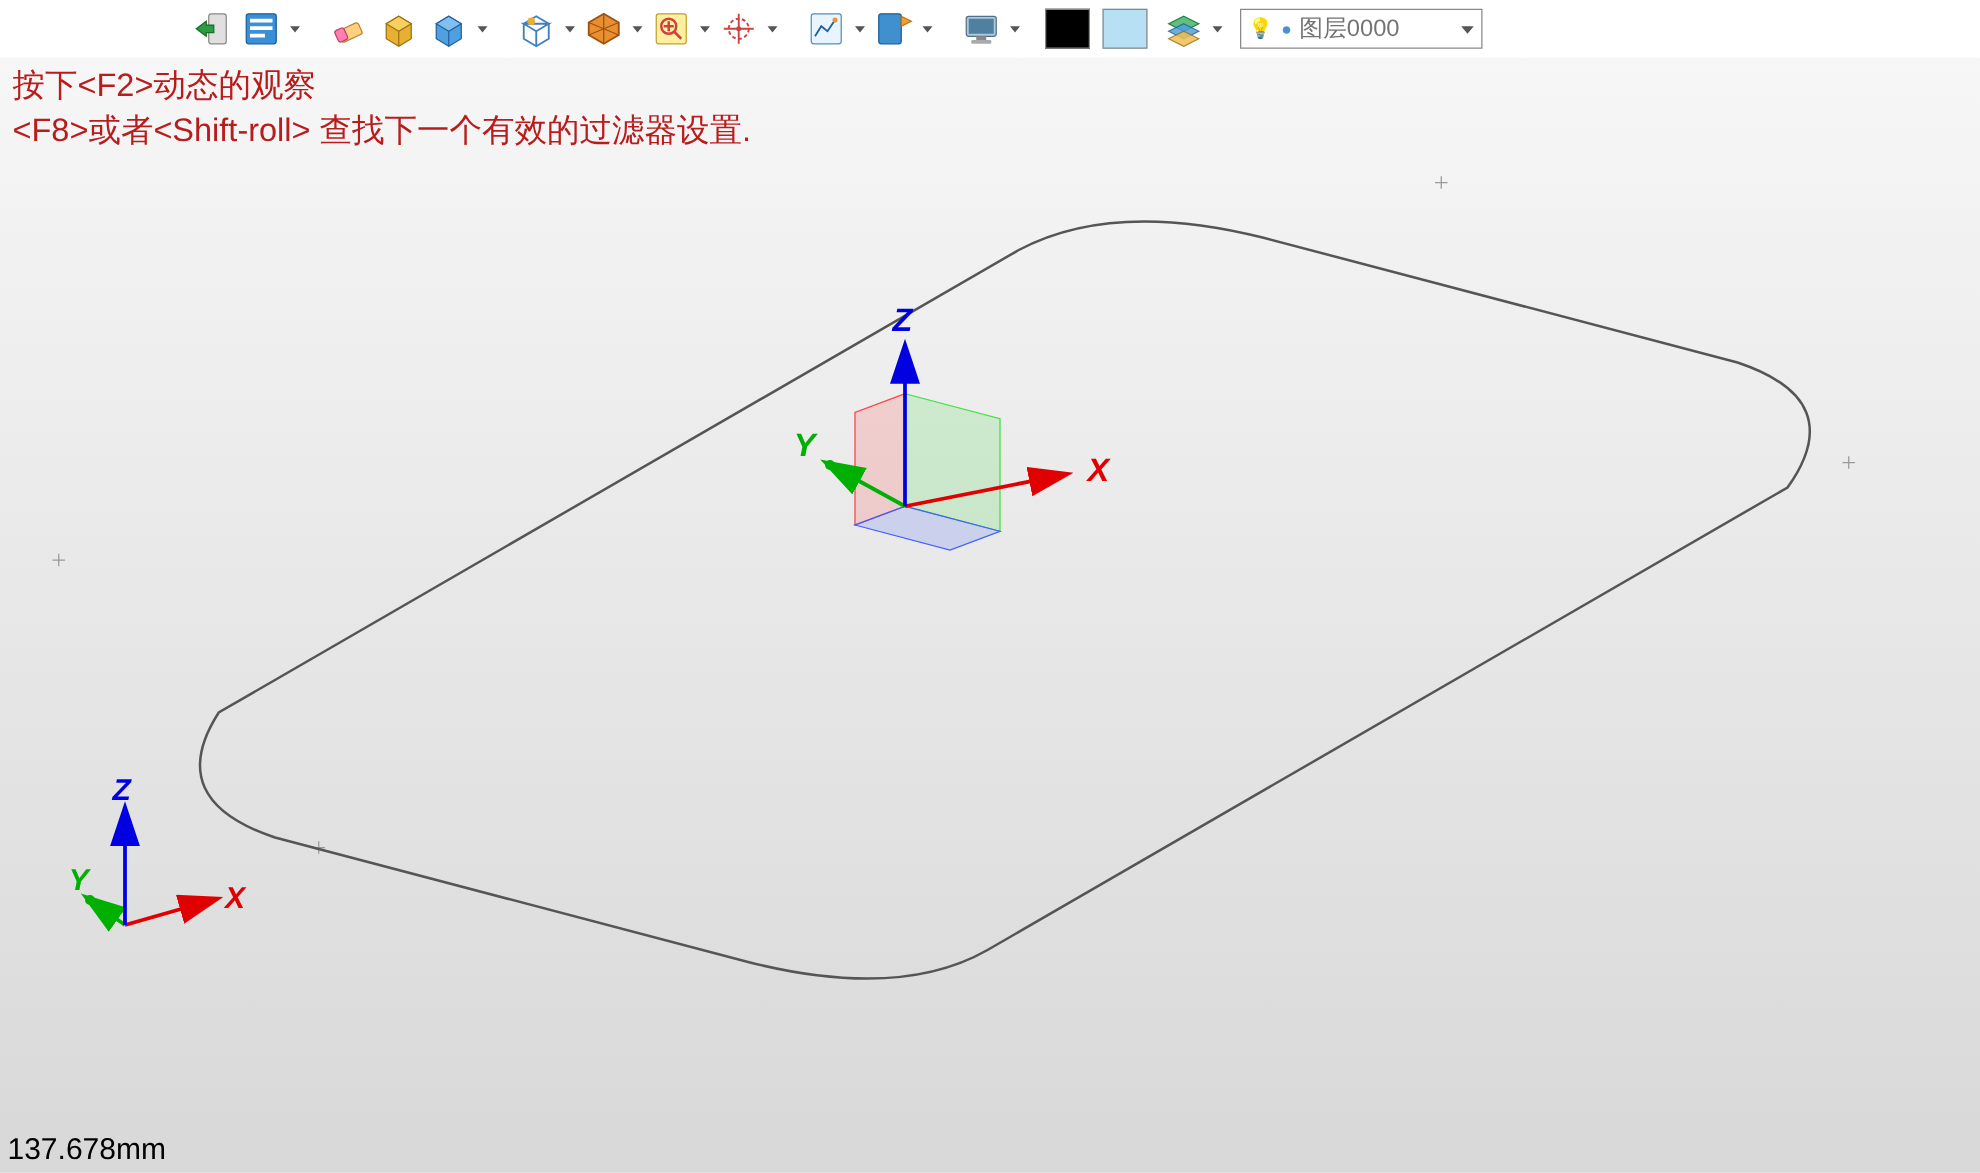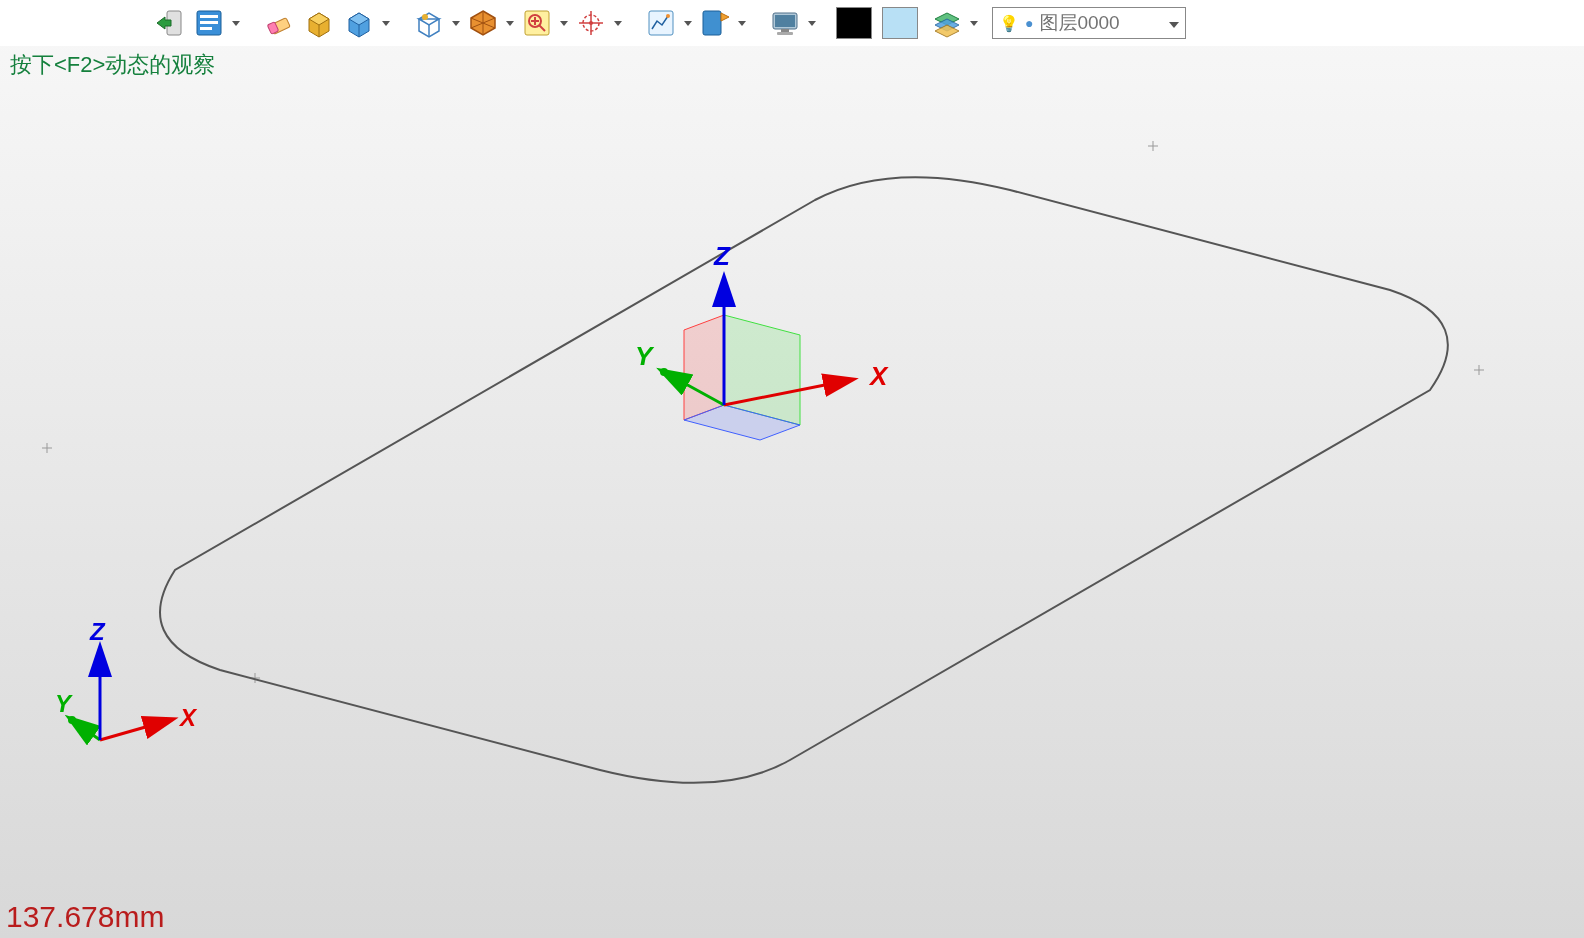"按下<F2>动态的观察" .hints { color: #15803d -> #b91c1c; font-size: 22px -> 26px }
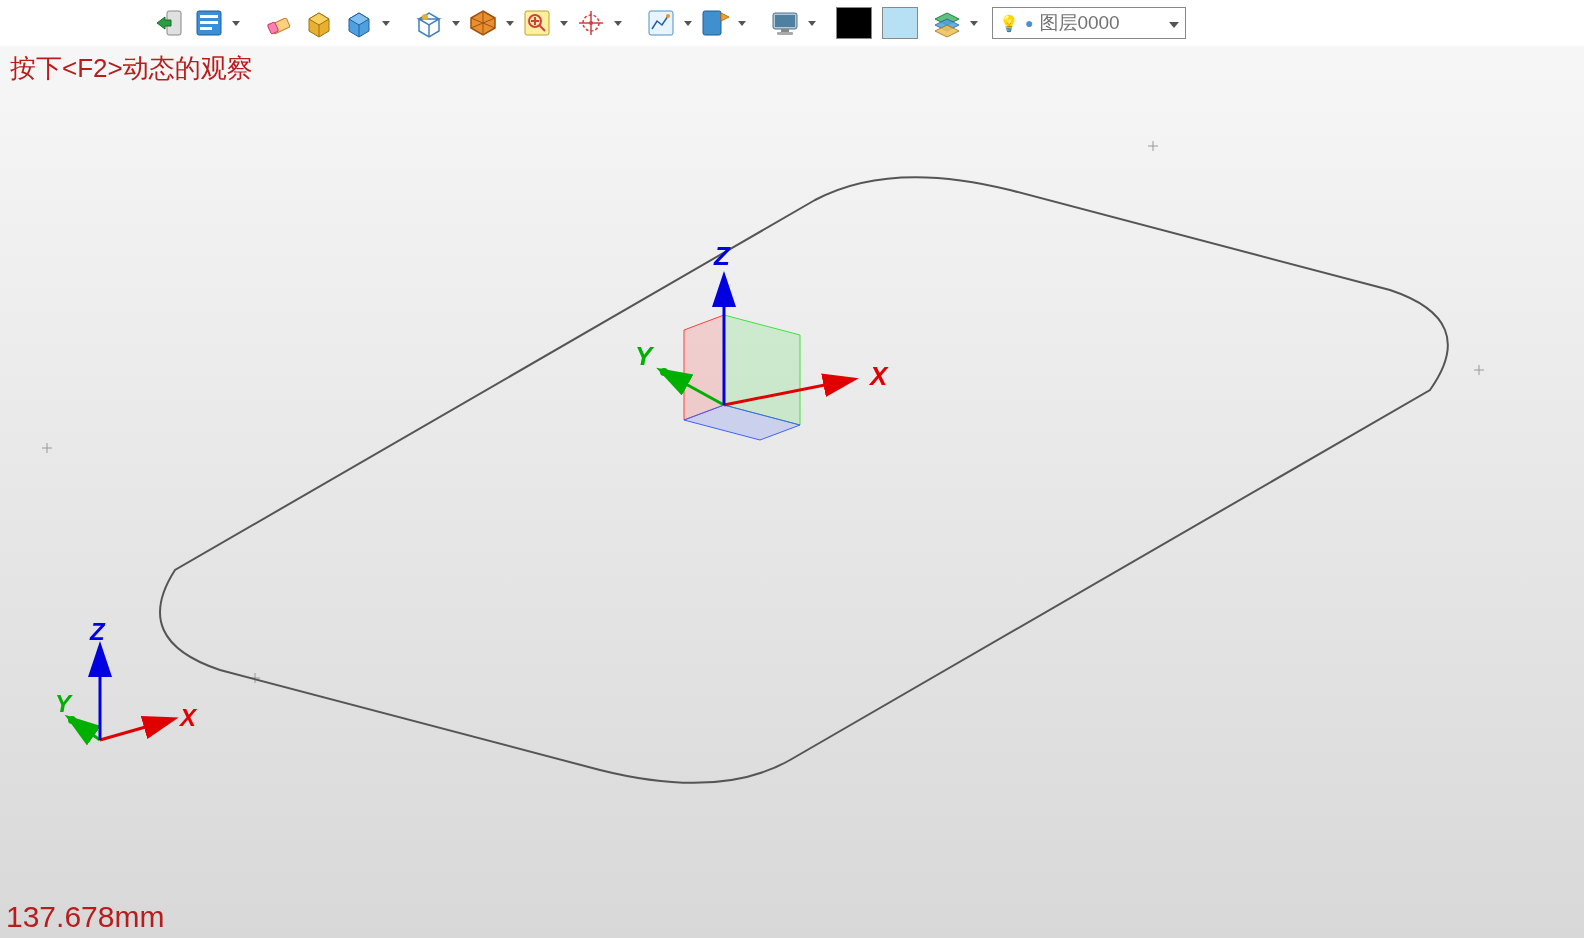"<F8>或者<Shift-roll> 查找下一个有效的过滤器设置." div { html: none -> <div> &lt;F8&gt;或者&lt;Shift-roll&gt; 查找下一个有效的过滤器设置.</div> }
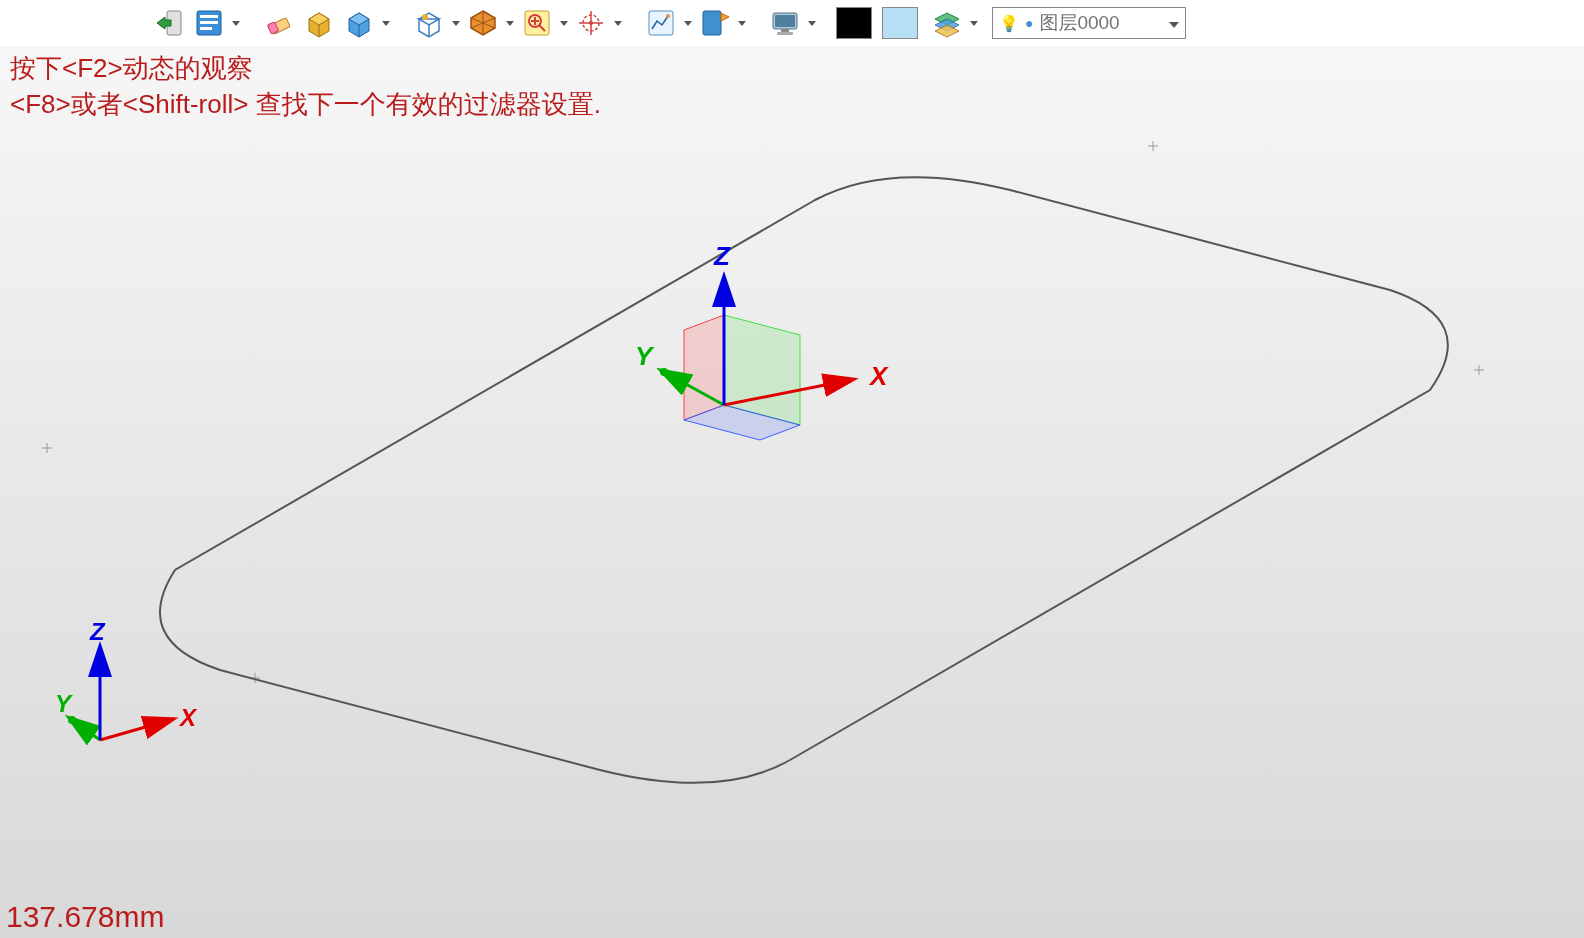"137.678mm" .status { color: #b91c1c -> #000000; font-size: 30px -> 24px }
